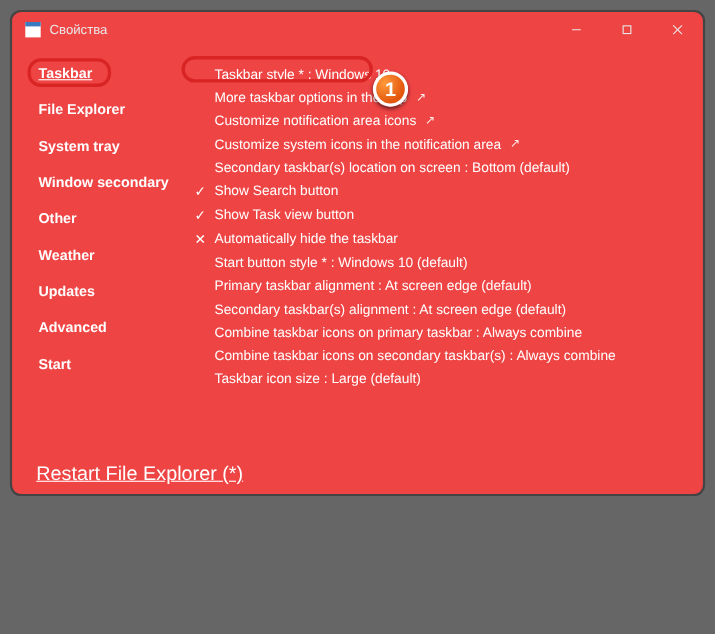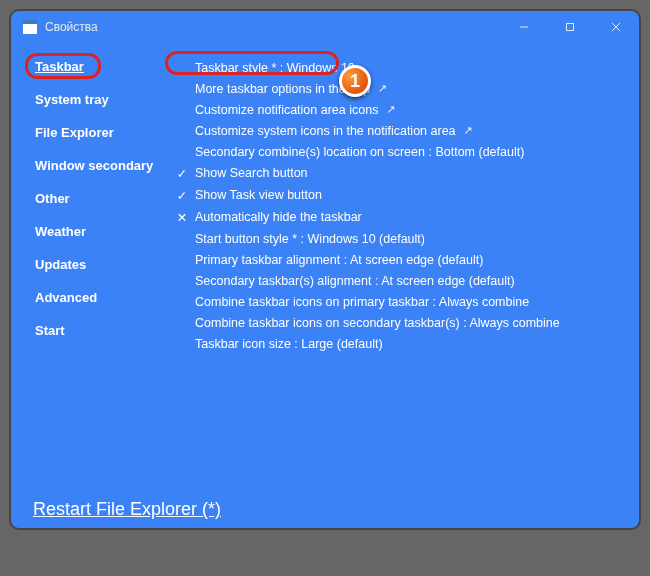"Свойства" .window { background: #3b82f6 -> #ef4444; height: 517px -> 438px }
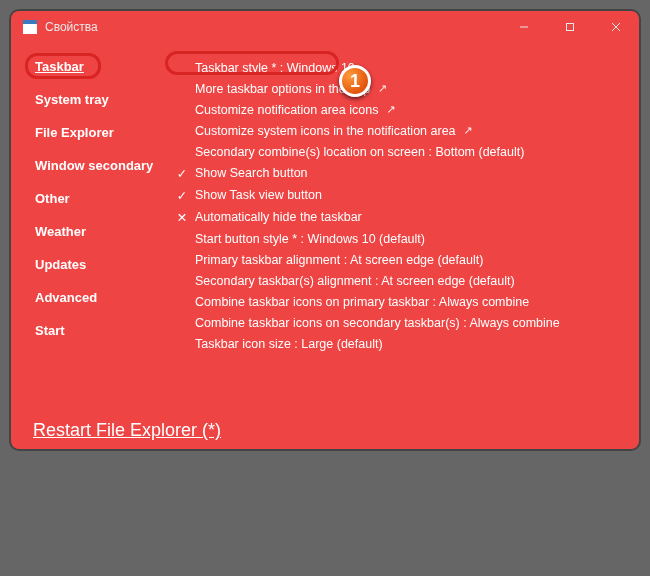"System tray" div.side-item { order: before "File Explorer" -> after "File Explorer" }
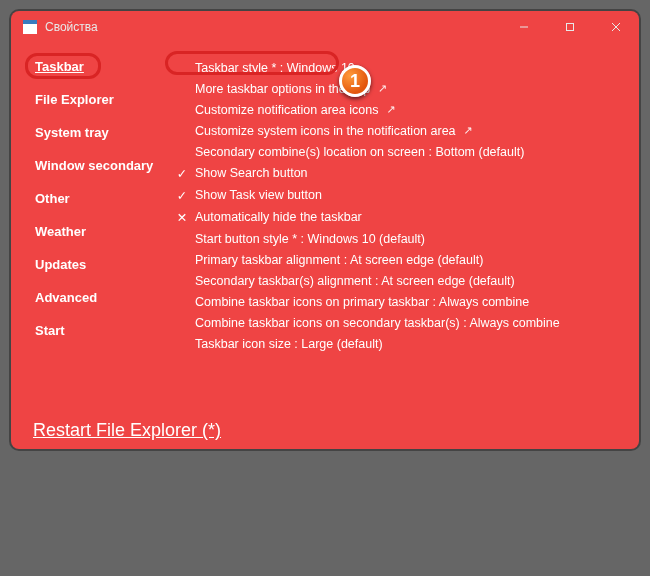"Secondary combine(s) location on screen" span.indent1 { text: combine -> taskbar }
